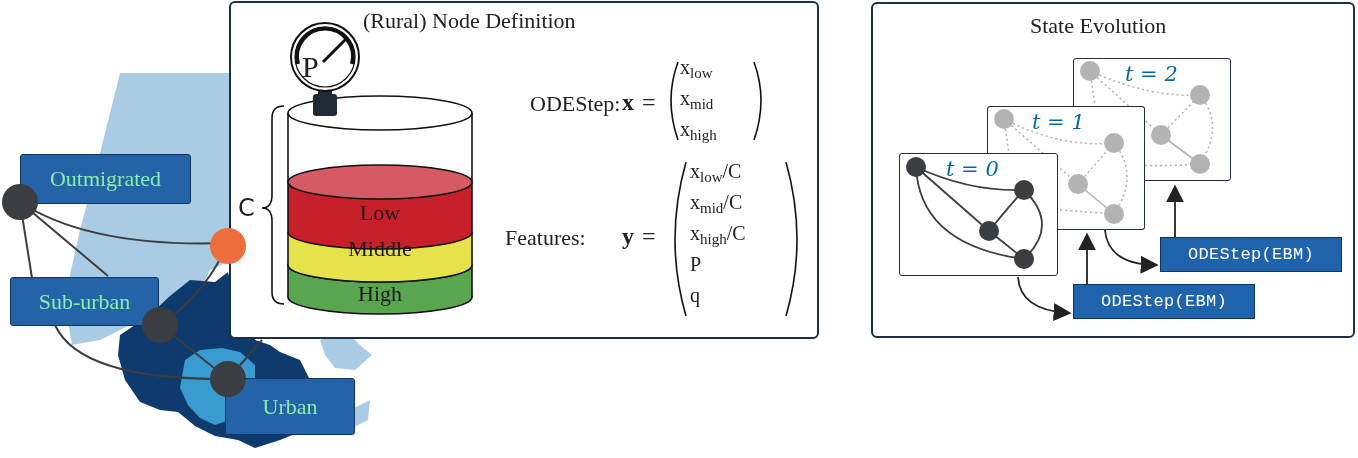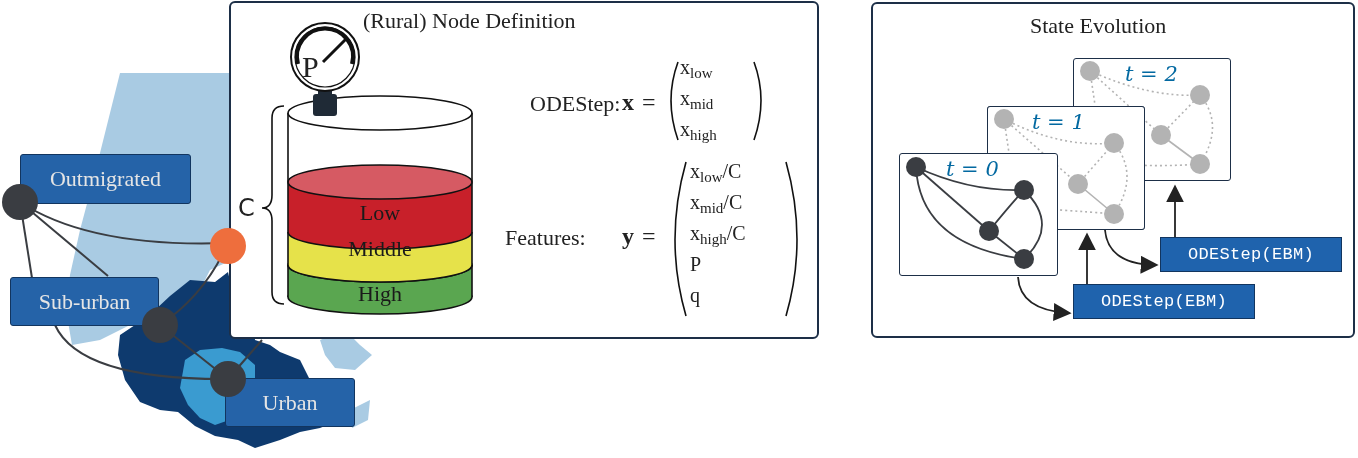"Outmigrated" .label-box { color: #e5e5e5 -> #86efac }
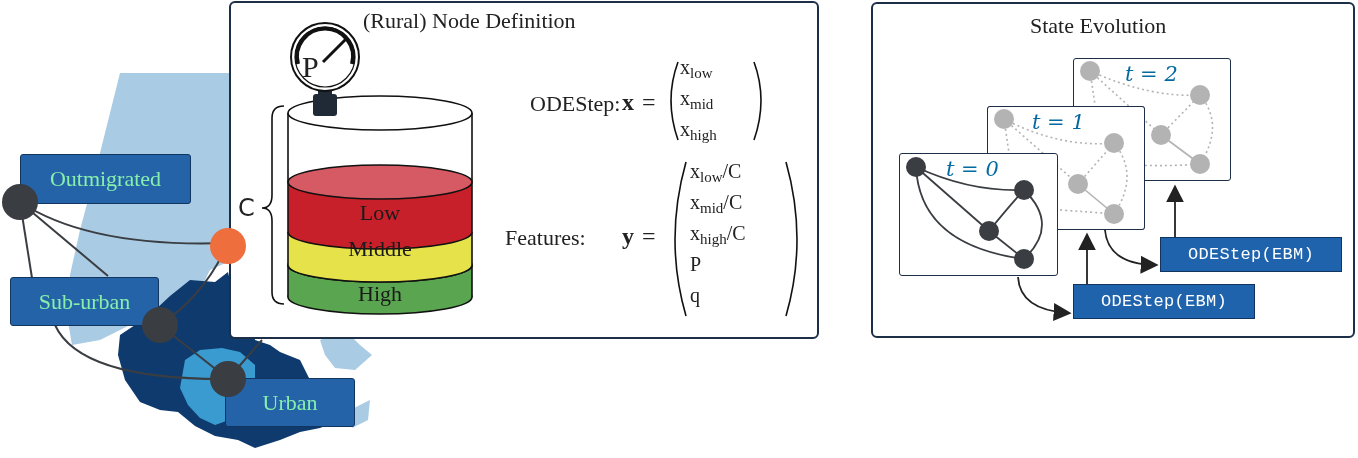"Urban" div.label-box { height: 49px -> 57px }
